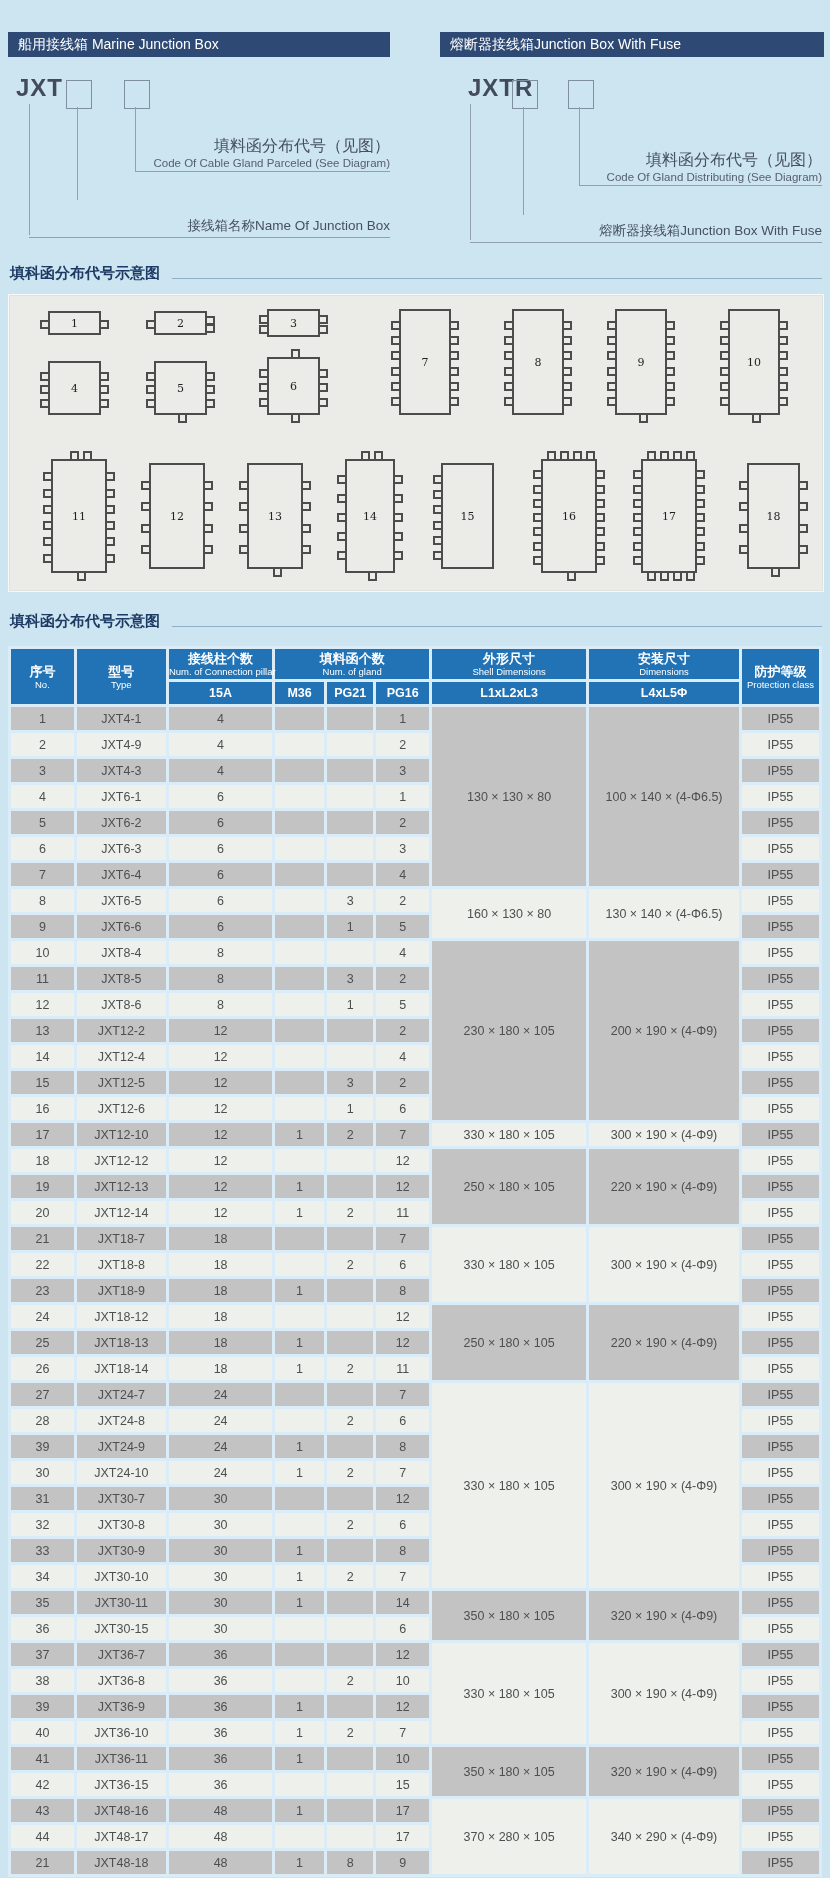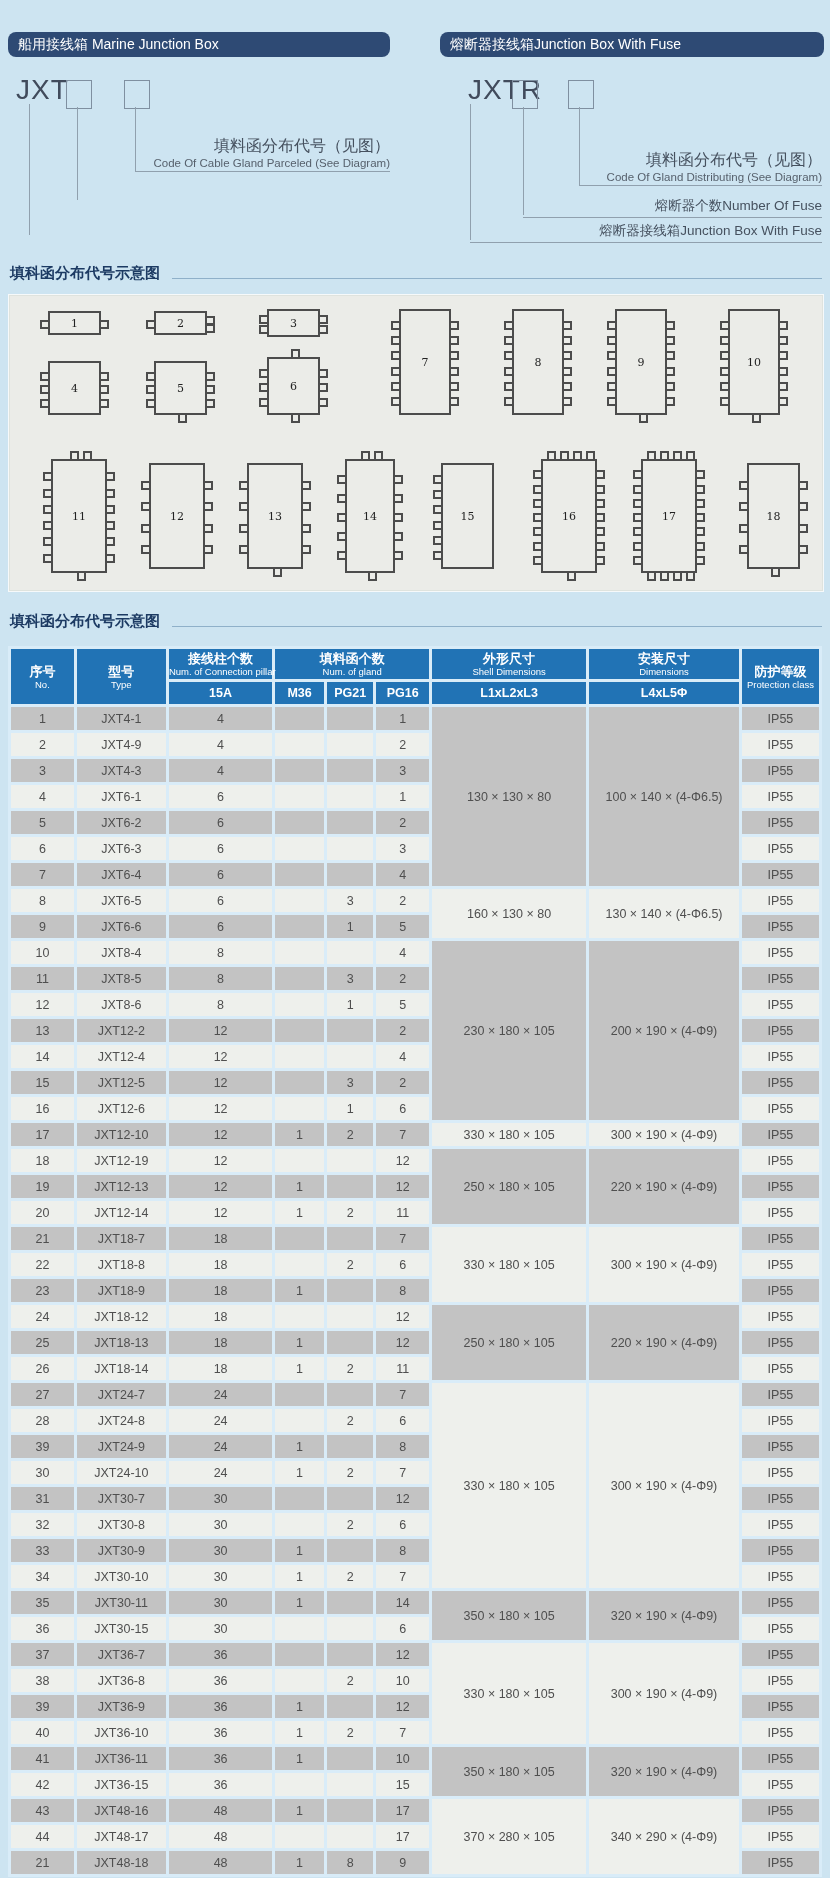"船用接线箱 Marine Junction Box" .navy { border-radius: 8px -> none }
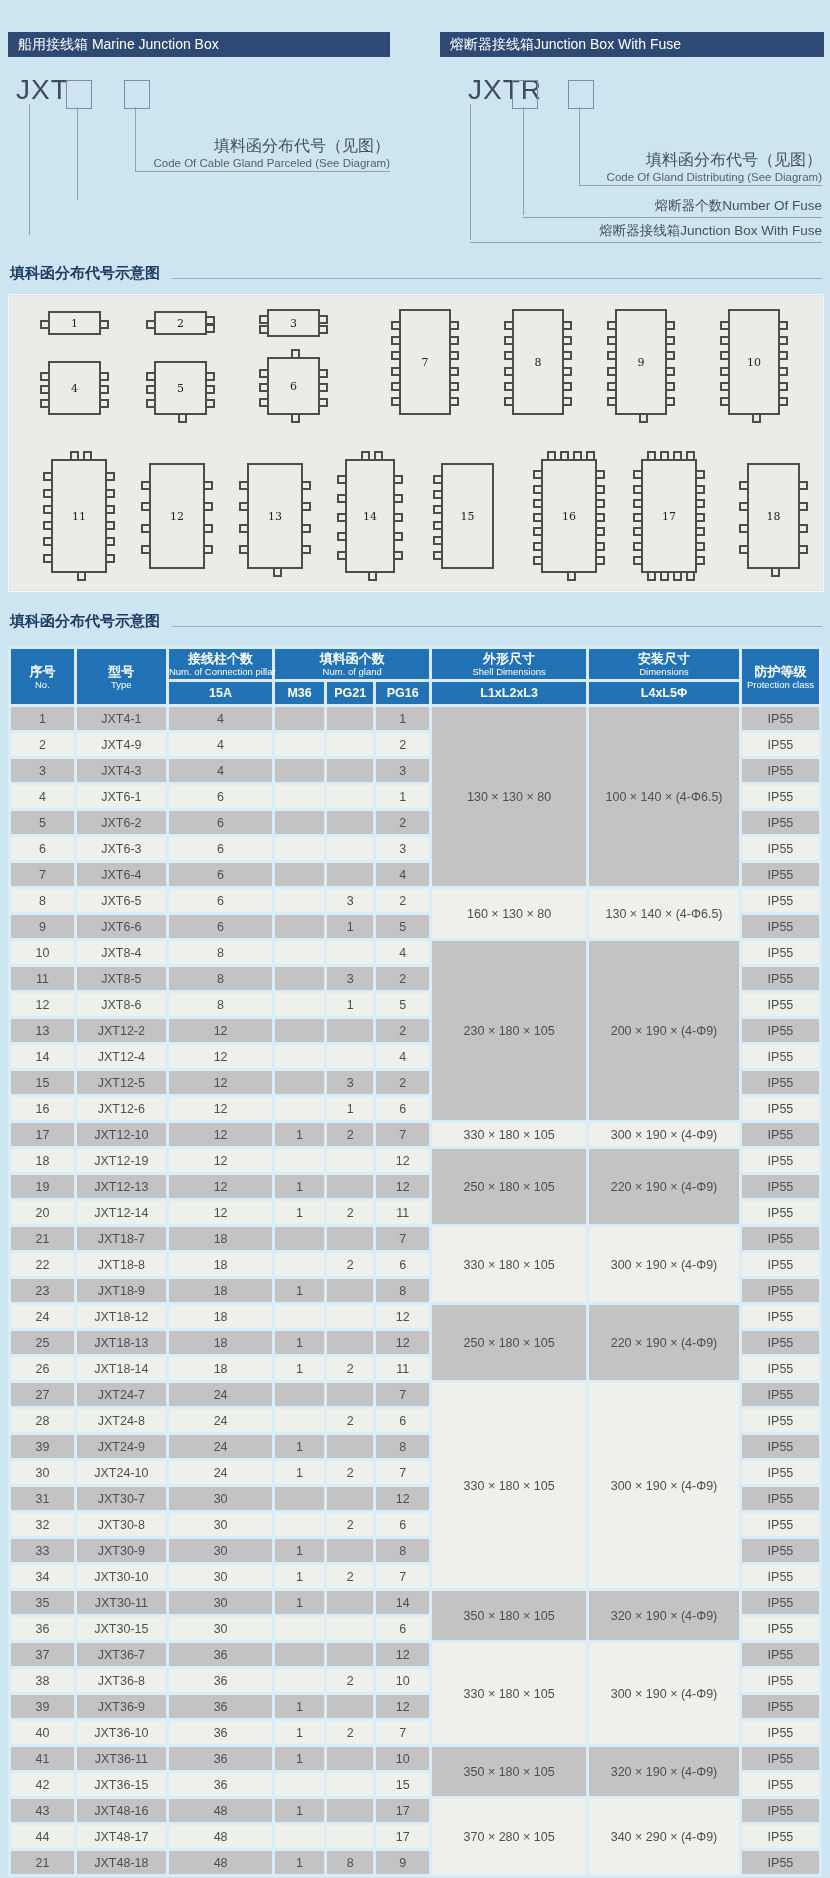"JXT" .code { font-size: 28px -> 24px; font-weight: normal -> bold }
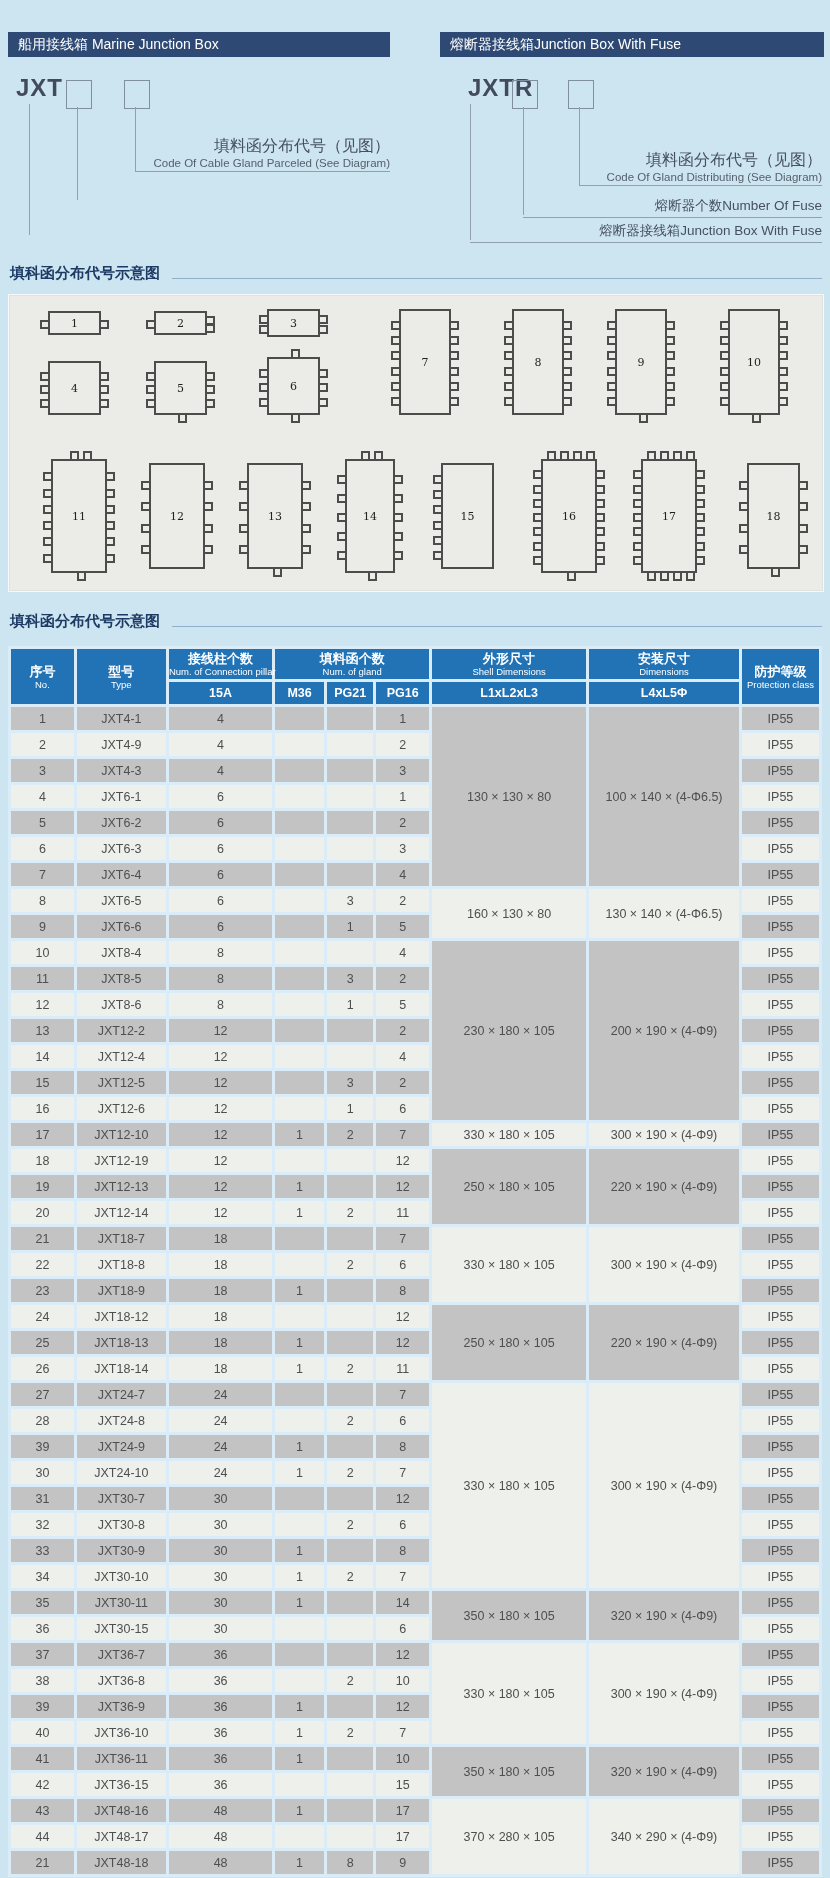"熔断器个数Number Of Fuse" div.lbl { html: <div>熔断器个数Number Of Fuse</div> -> none }
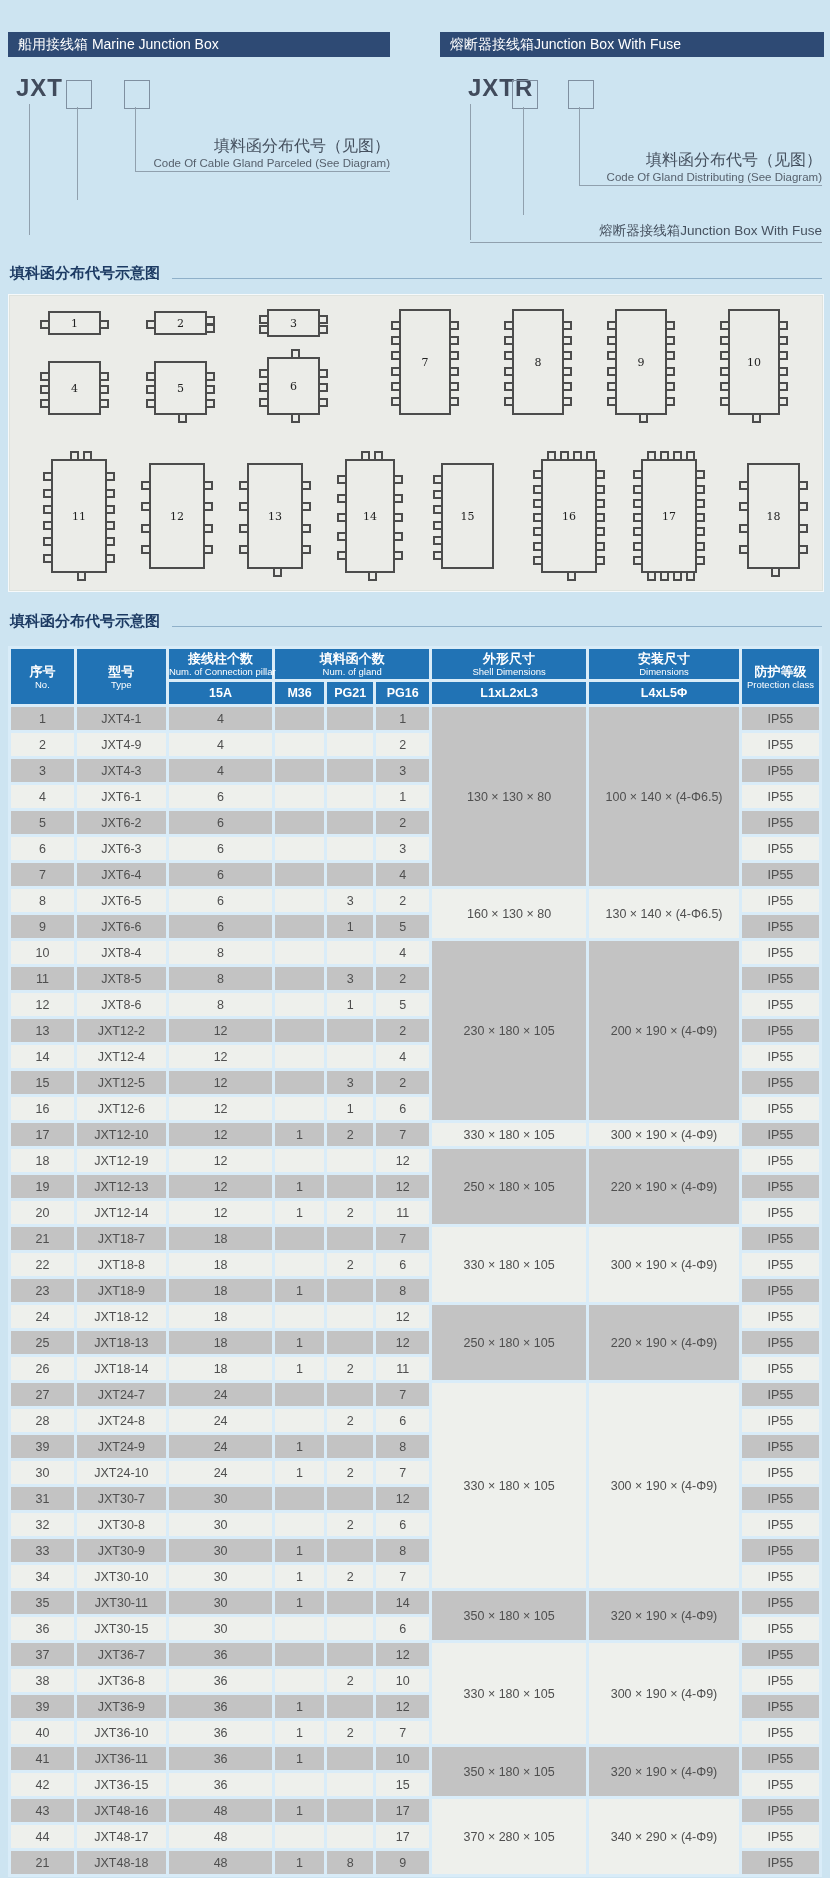"接线箱名称Name Of Junction Box" div.lbl { html: none -> <div>接线箱名称Name Of Junction Box</div> }
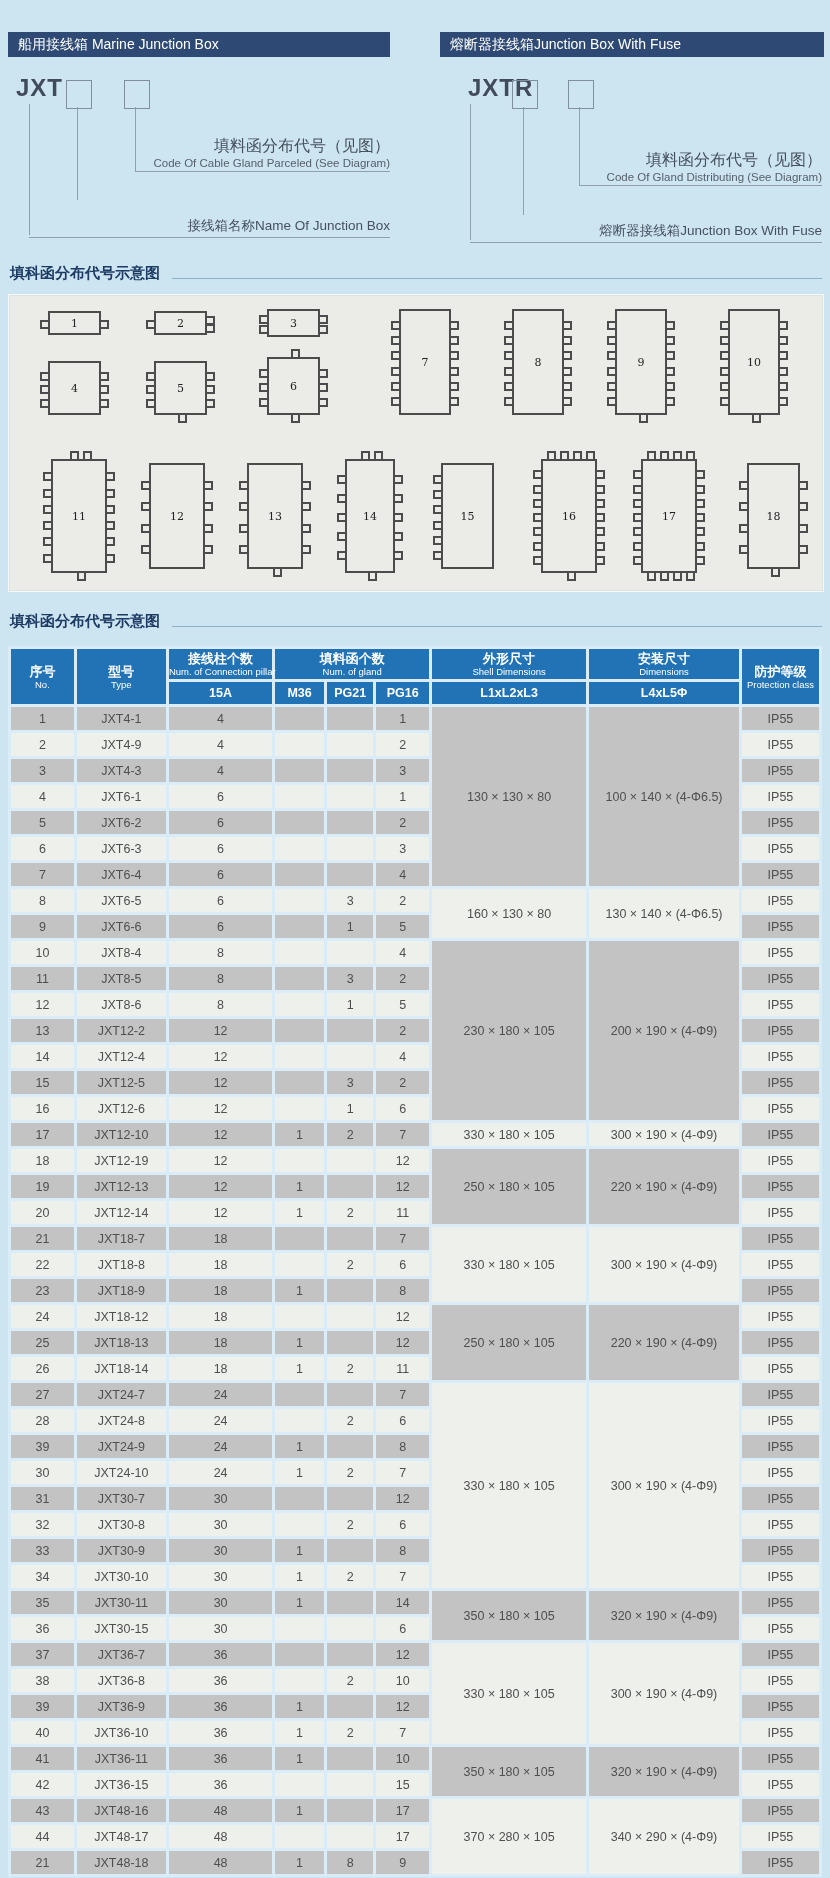"JXT12-19" td.even { text: JXT12-19 -> JXT12-12 }
